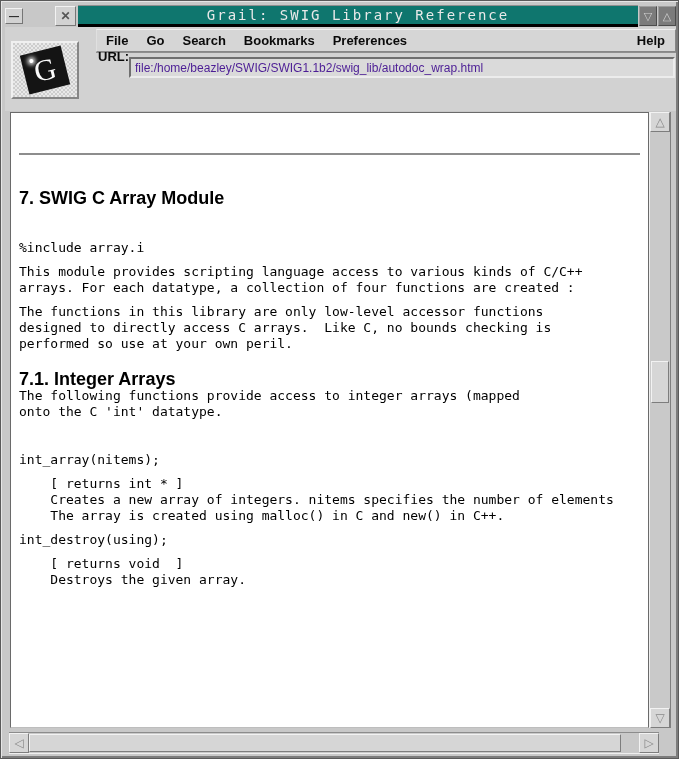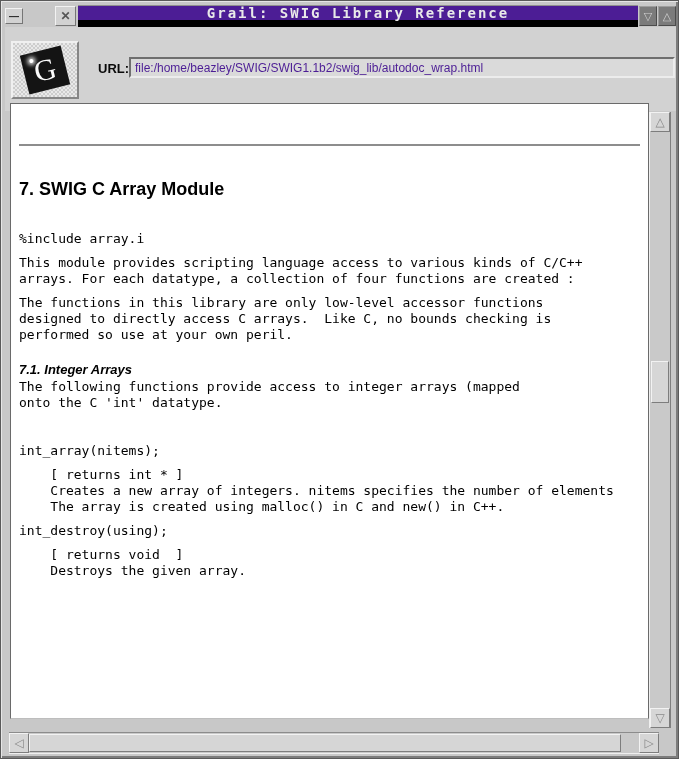"Grail: SWIG Library Reference" .tb-title { background: #4c1d95 -> #0f766e; border-bottom: 7px solid #000000 -> 3px solid #000000; font-weight: bold -> normal }
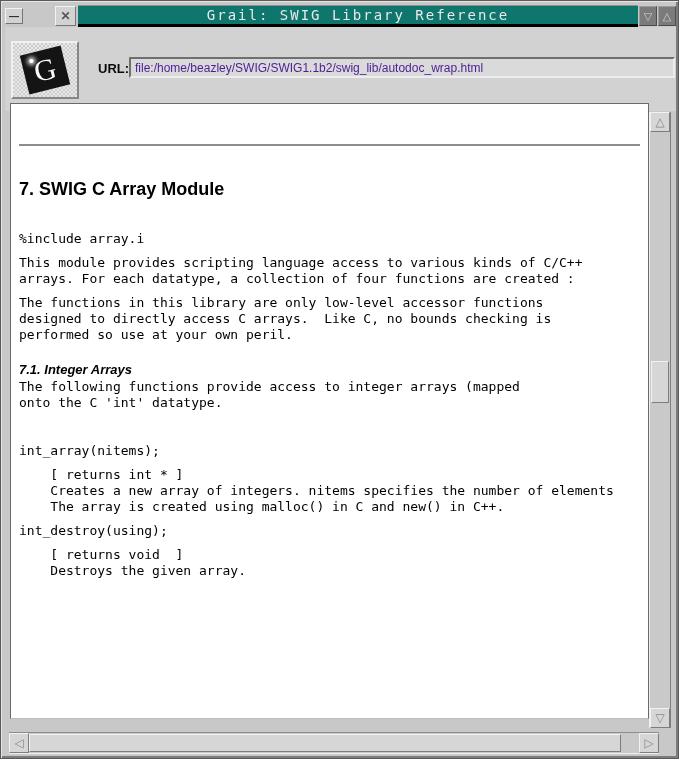"File" div.menubar { html: none -> <div> <span>File</span> <span>Go</span> <span>Search</span> <span>Bookmarks</span> <span>Preferences</span> <span>Help</span> </div> }
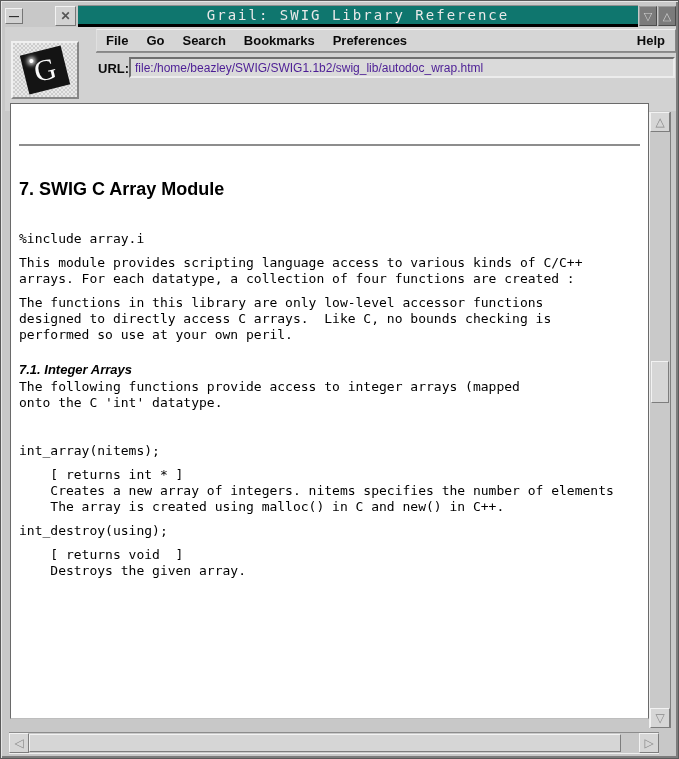"URL:" .url-label { top: 34px -> 22px }
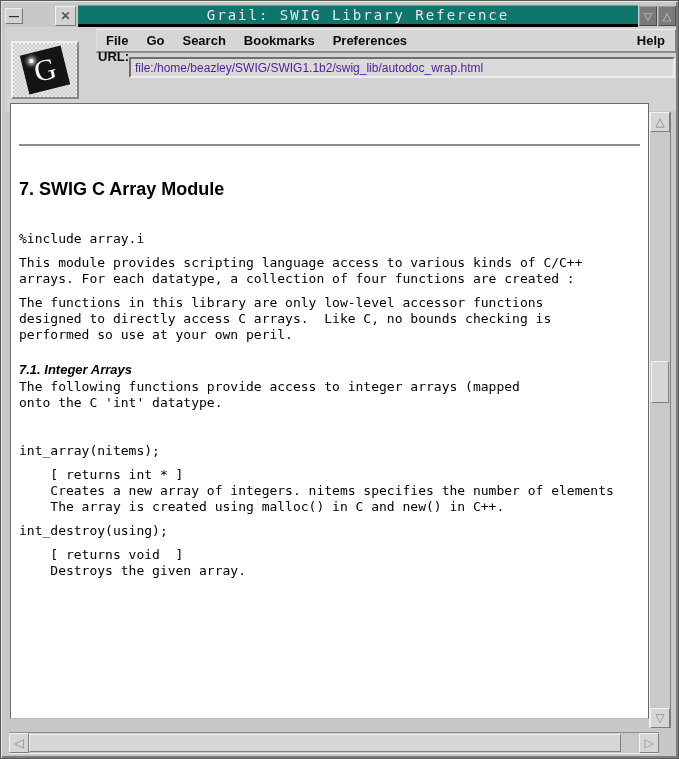"7. SWIG C Array Module" .page { top: 102px -> 111px }
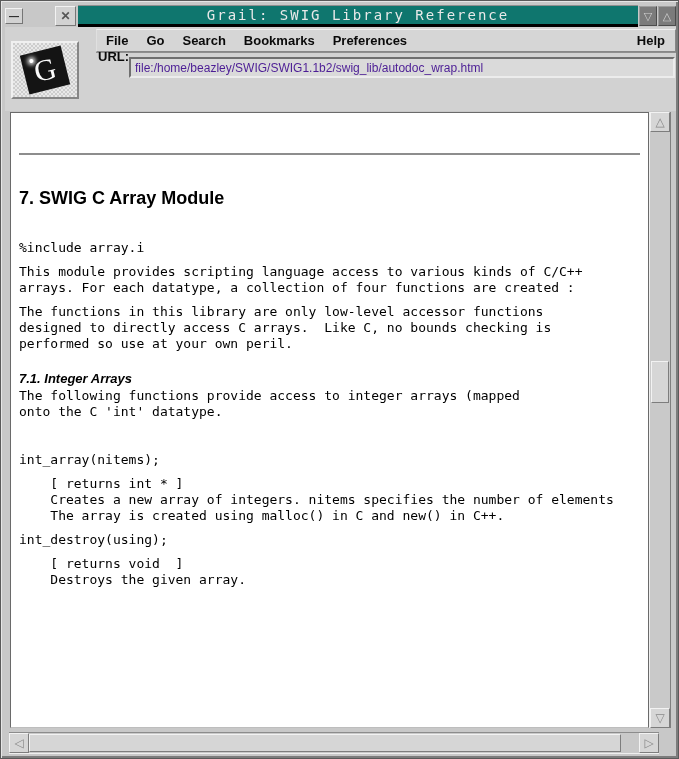"7.1. Integer Arrays" .h3 { font-size: 13px -> 18px; font-style: italic -> none }
